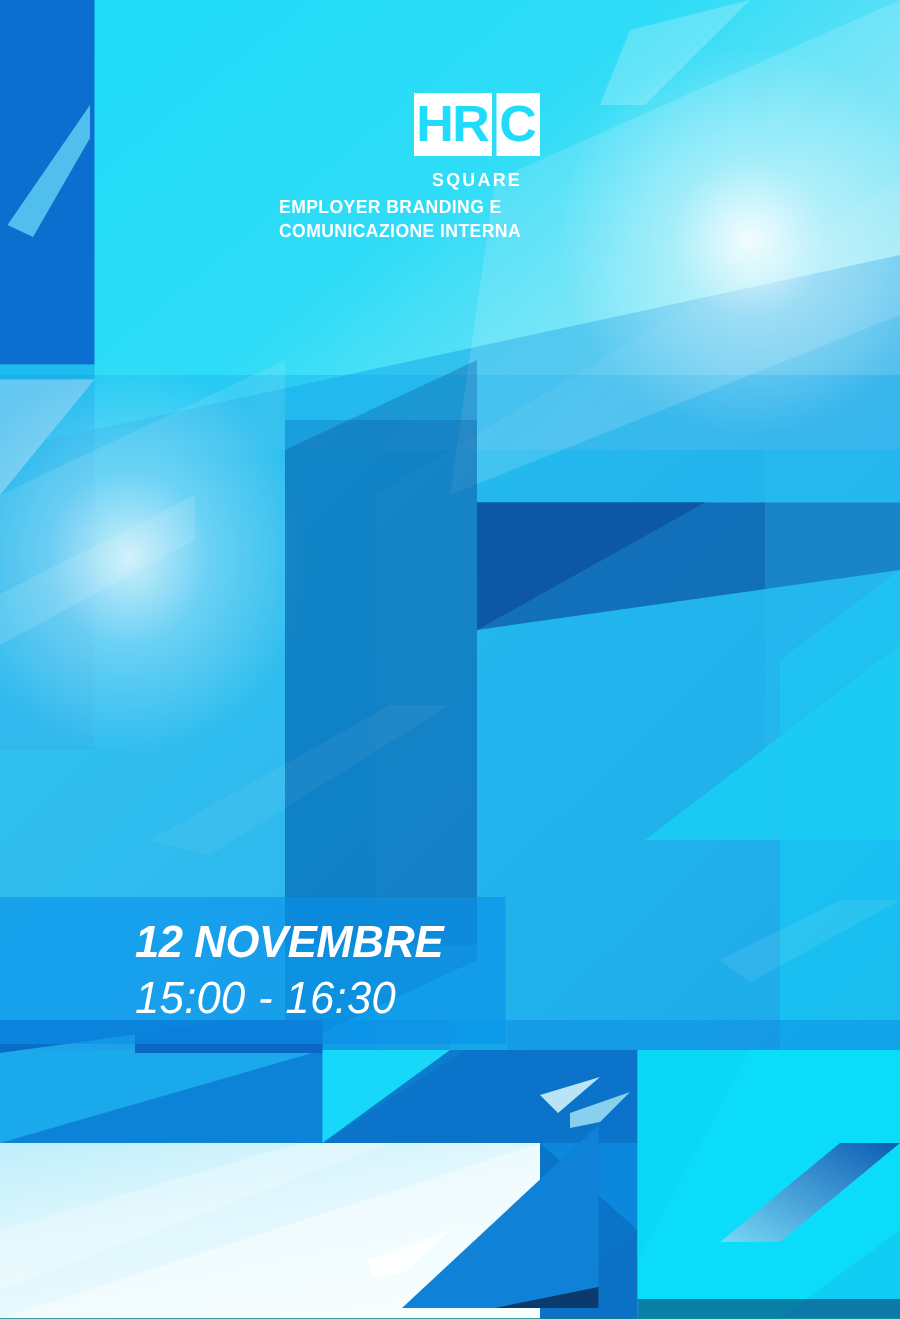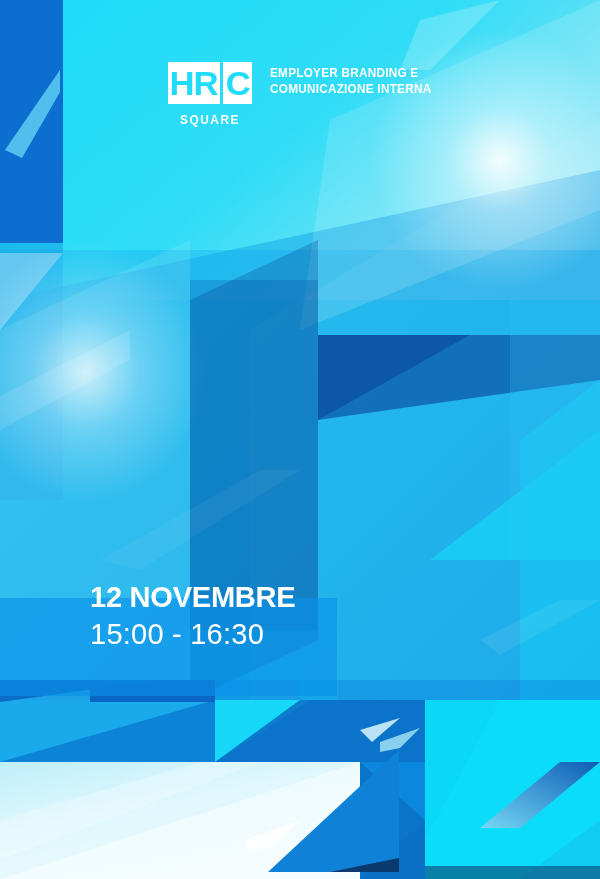"HR" .header { align-items: flex-start -> flex-end; flex-direction: none -> column }
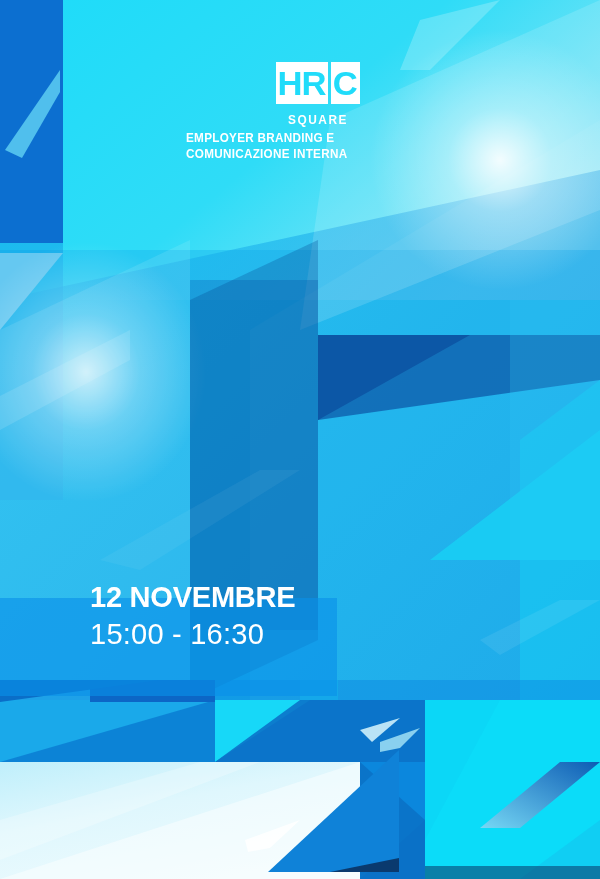"12 NOVEMBRE" .date-text { font-style: none -> italic; top: 580px -> 612px }
